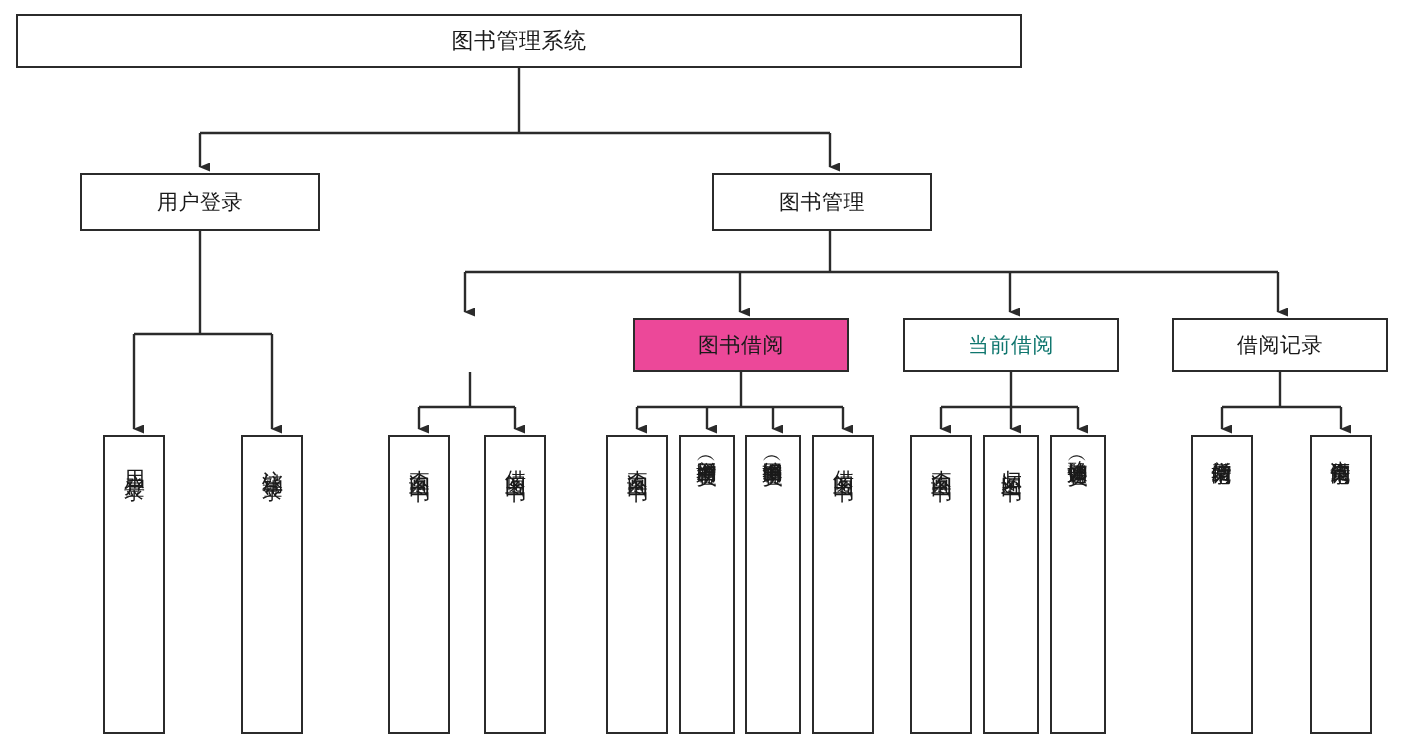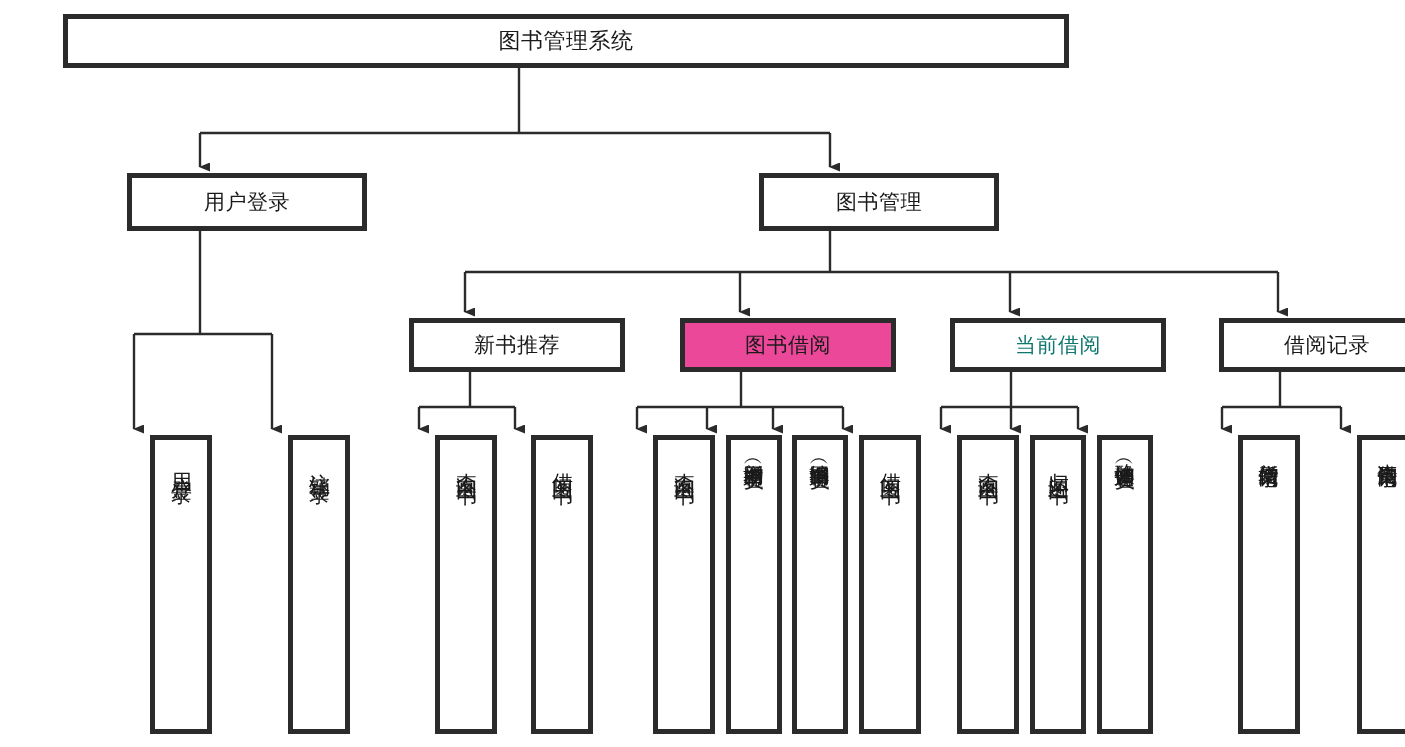"图书管理系统" .node { border: 5px solid #b91c1c -> 2px solid #b91c1c; margin-left: 47px -> none }
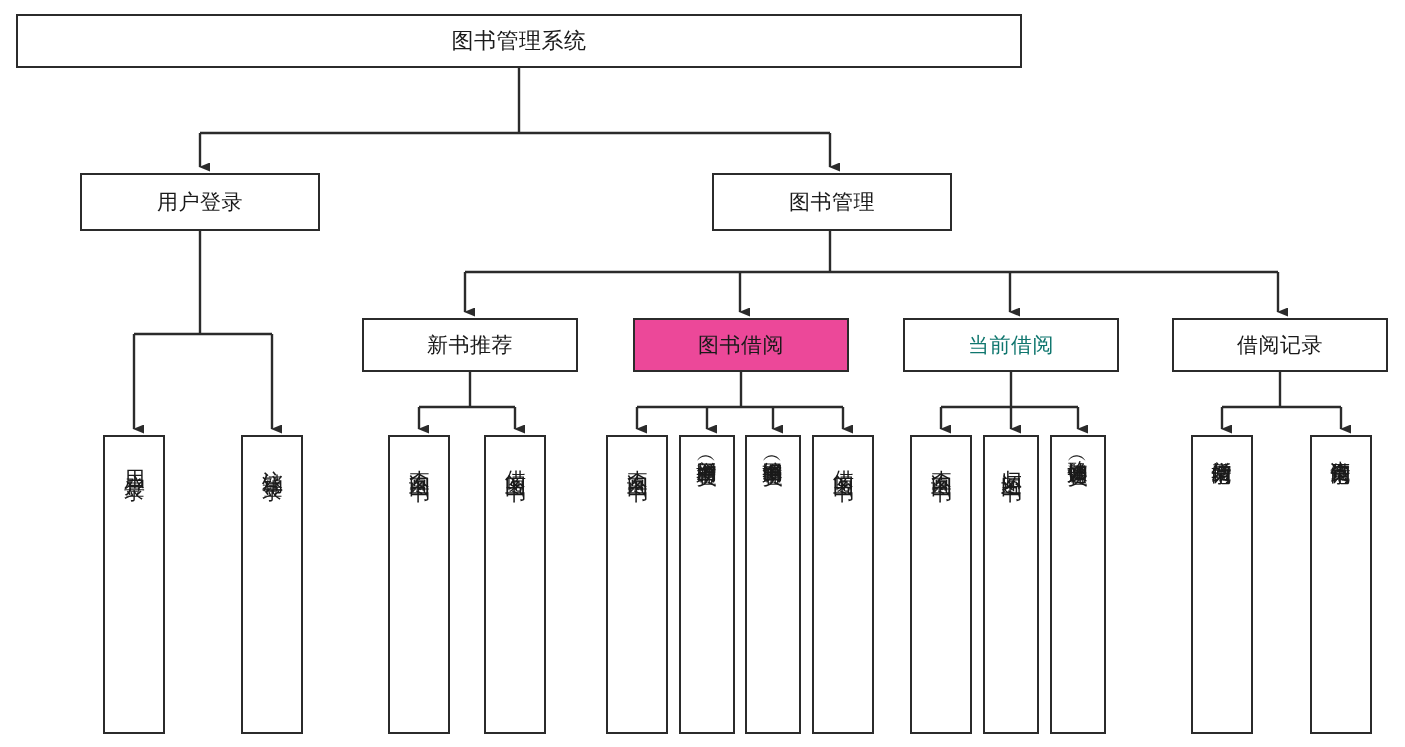"图书管理" div.node { width: 240px -> 220px }
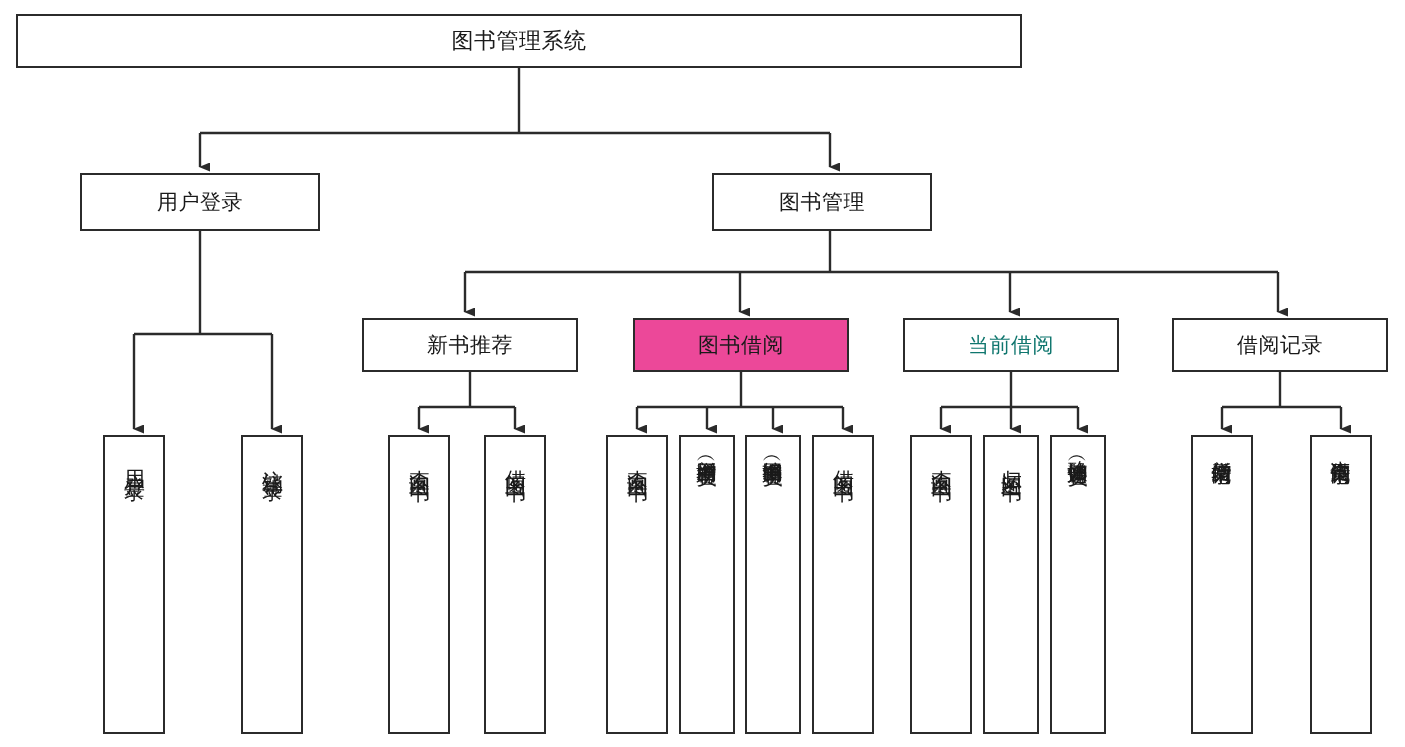"新书推荐" div.node { html: <div> <span>新书推荐</span> </div> -> none }
